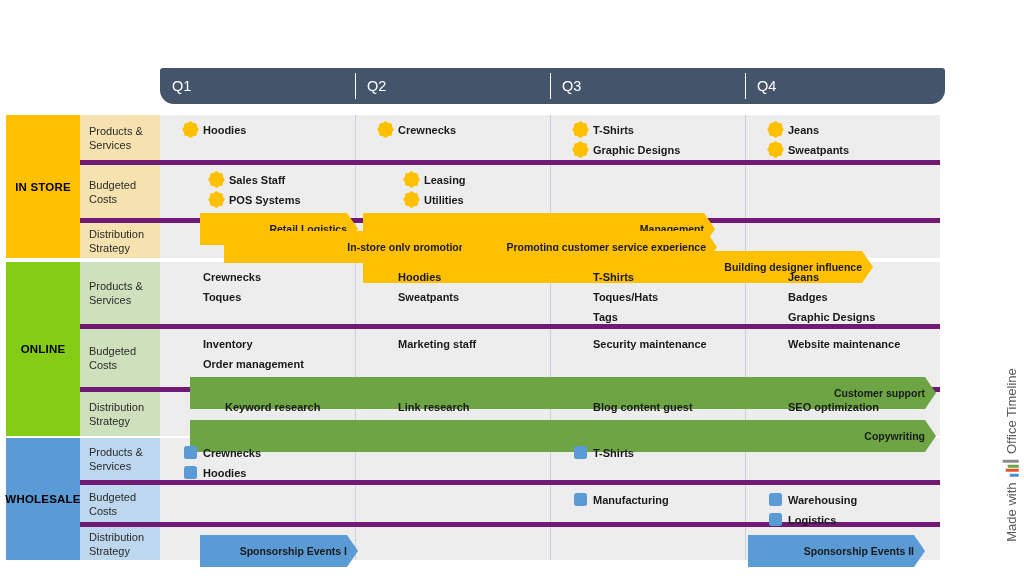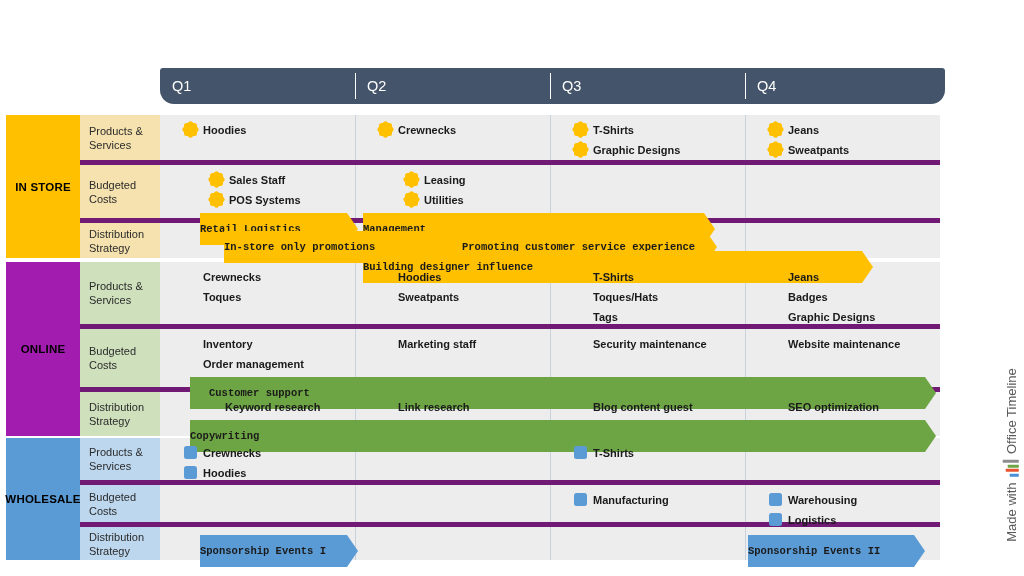"Retail Logistics" .bar { font-family: Liberation Mono, monospace -> none; justify-content: flex-start -> flex-end }
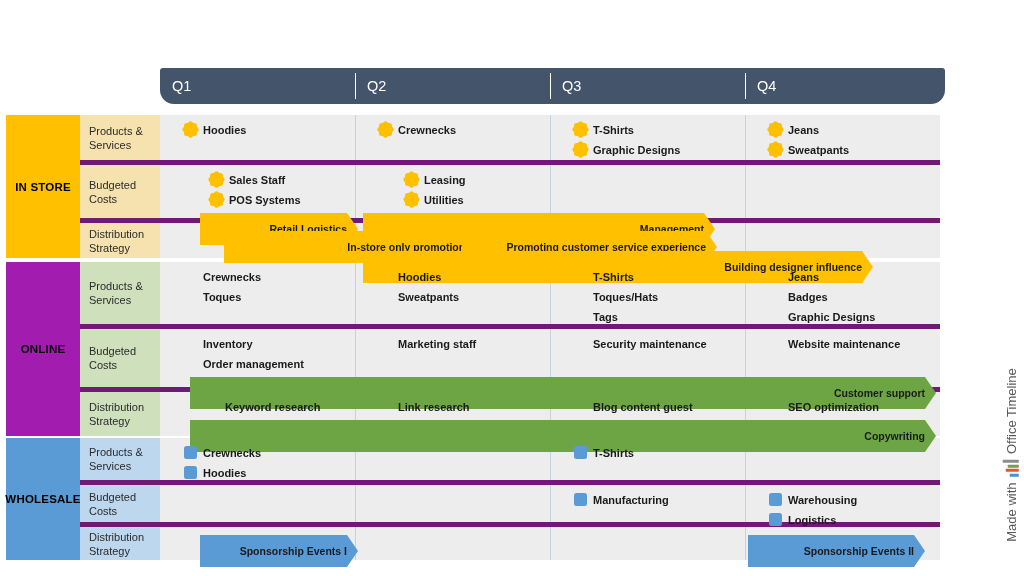"ONLINE" div.band-color { background: #a21caf -> #84cc16 }
